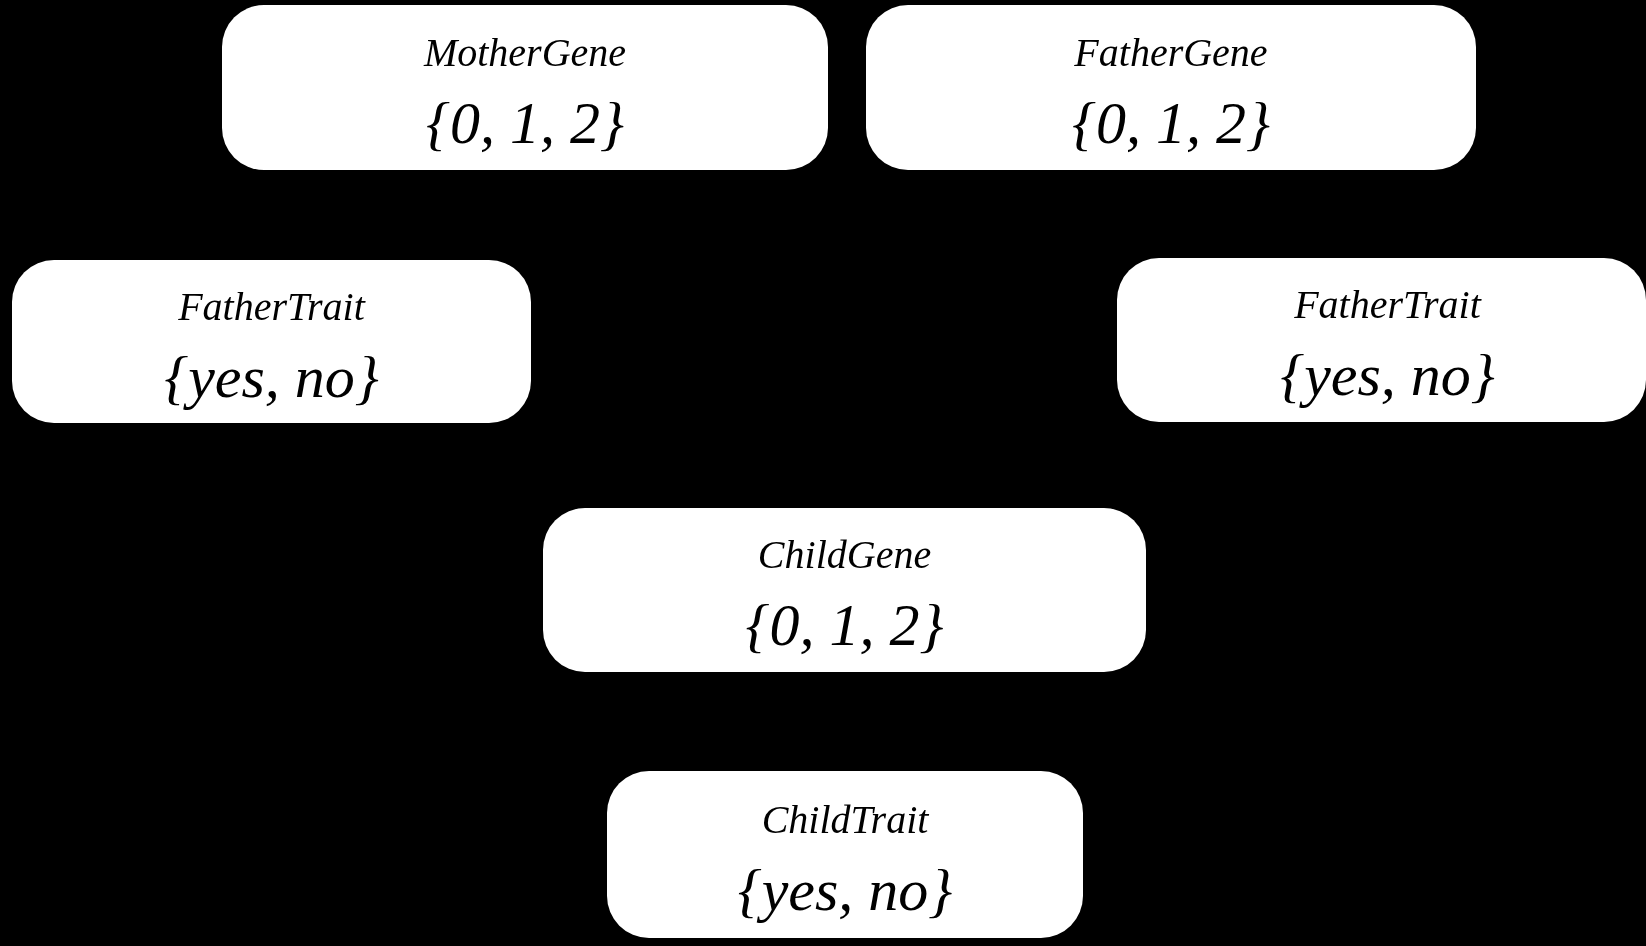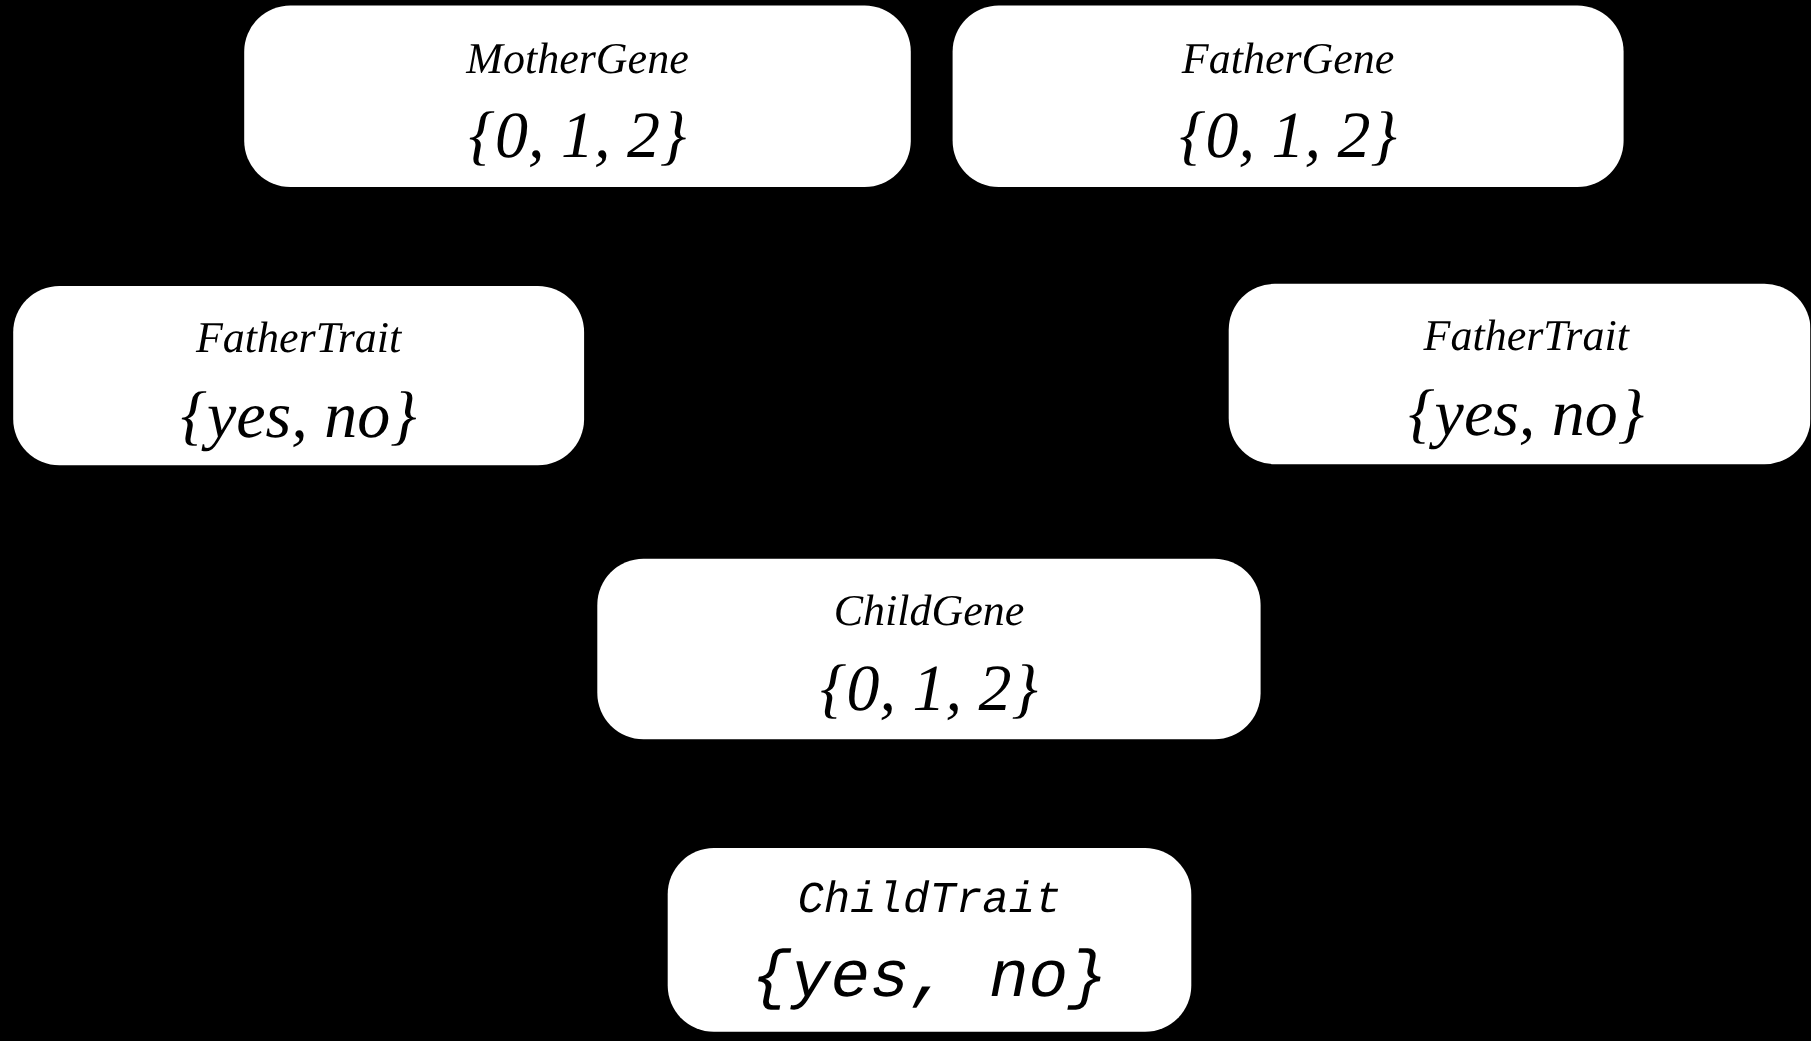"ChildTrait" #node-child-trait { font-family: Liberation Mono, monospace -> none }
